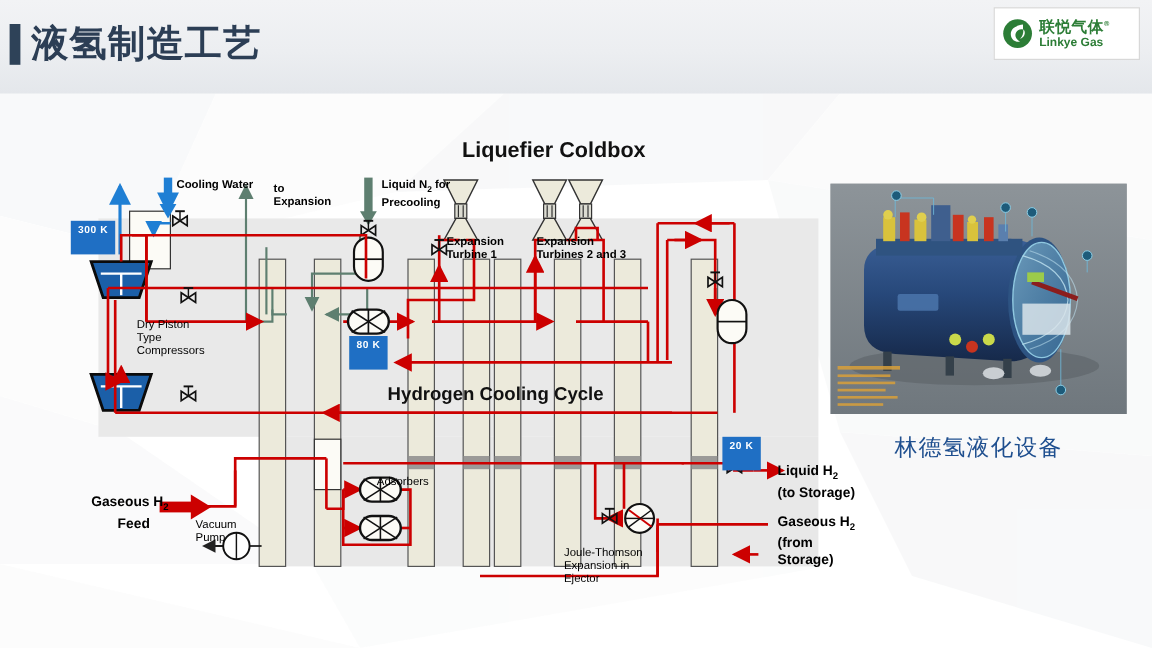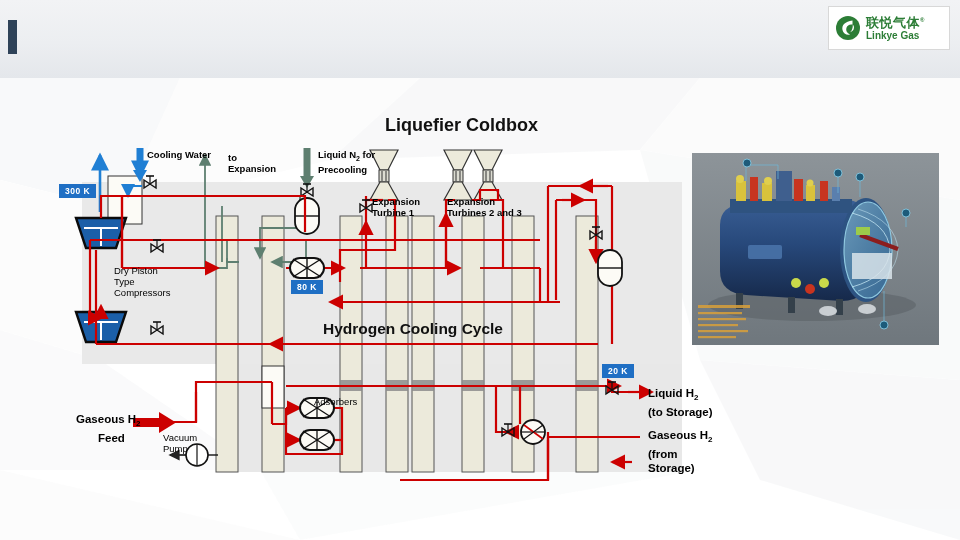"液氢制造工艺" div { html: none -> <div>液氢制造工艺</div> }
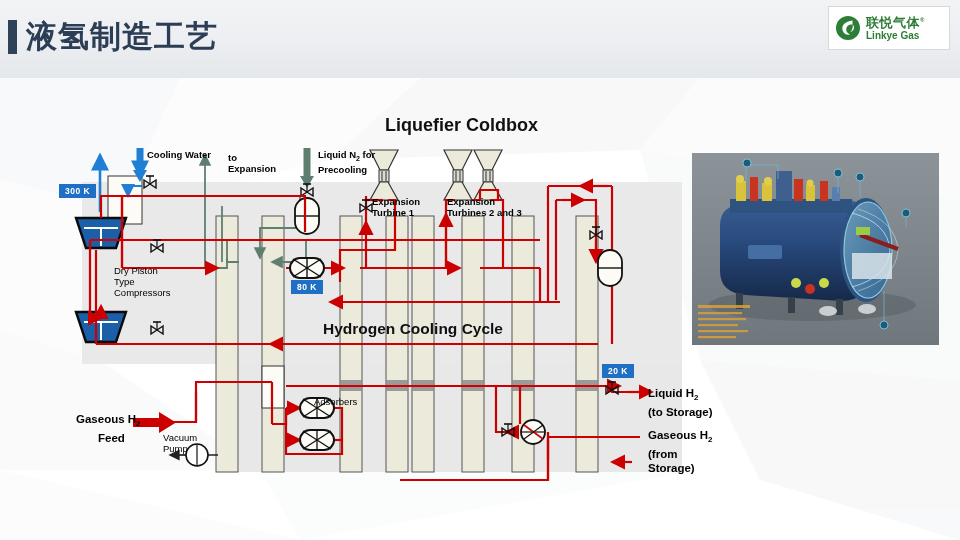"300 K" .tbadge { padding: 2px 6px 2px 6px -> 2px 6px 16px 6px }
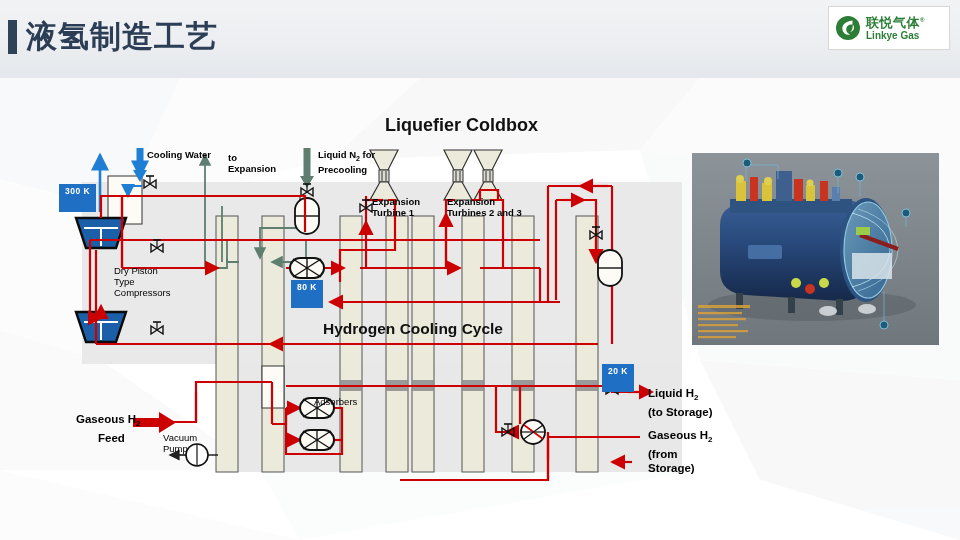"林德氢液化设备" div { html: none -> <div>林德氢液化设备</div> }
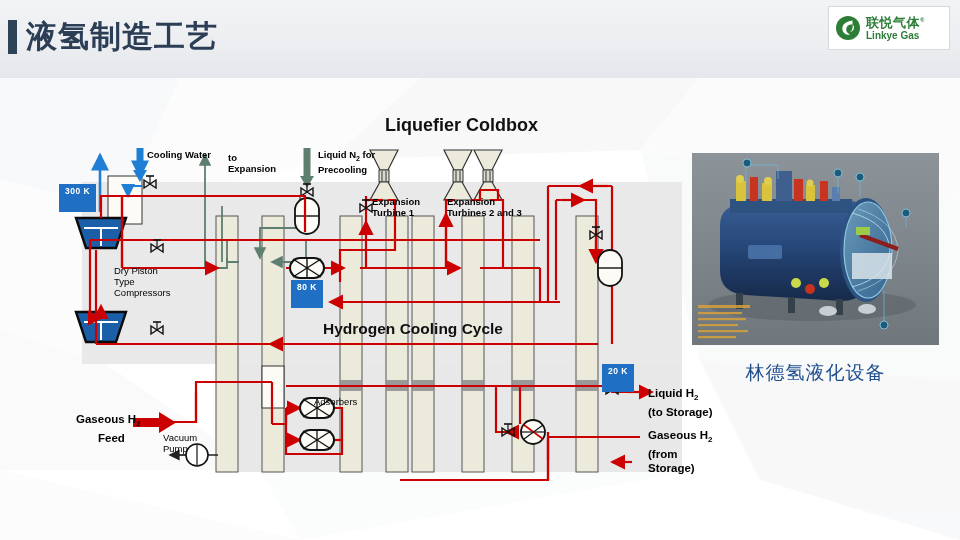"Joule-Thomson" div.dlabel { html: none -> <div>Joule-Thomson Expansion in Ejector</div> }
